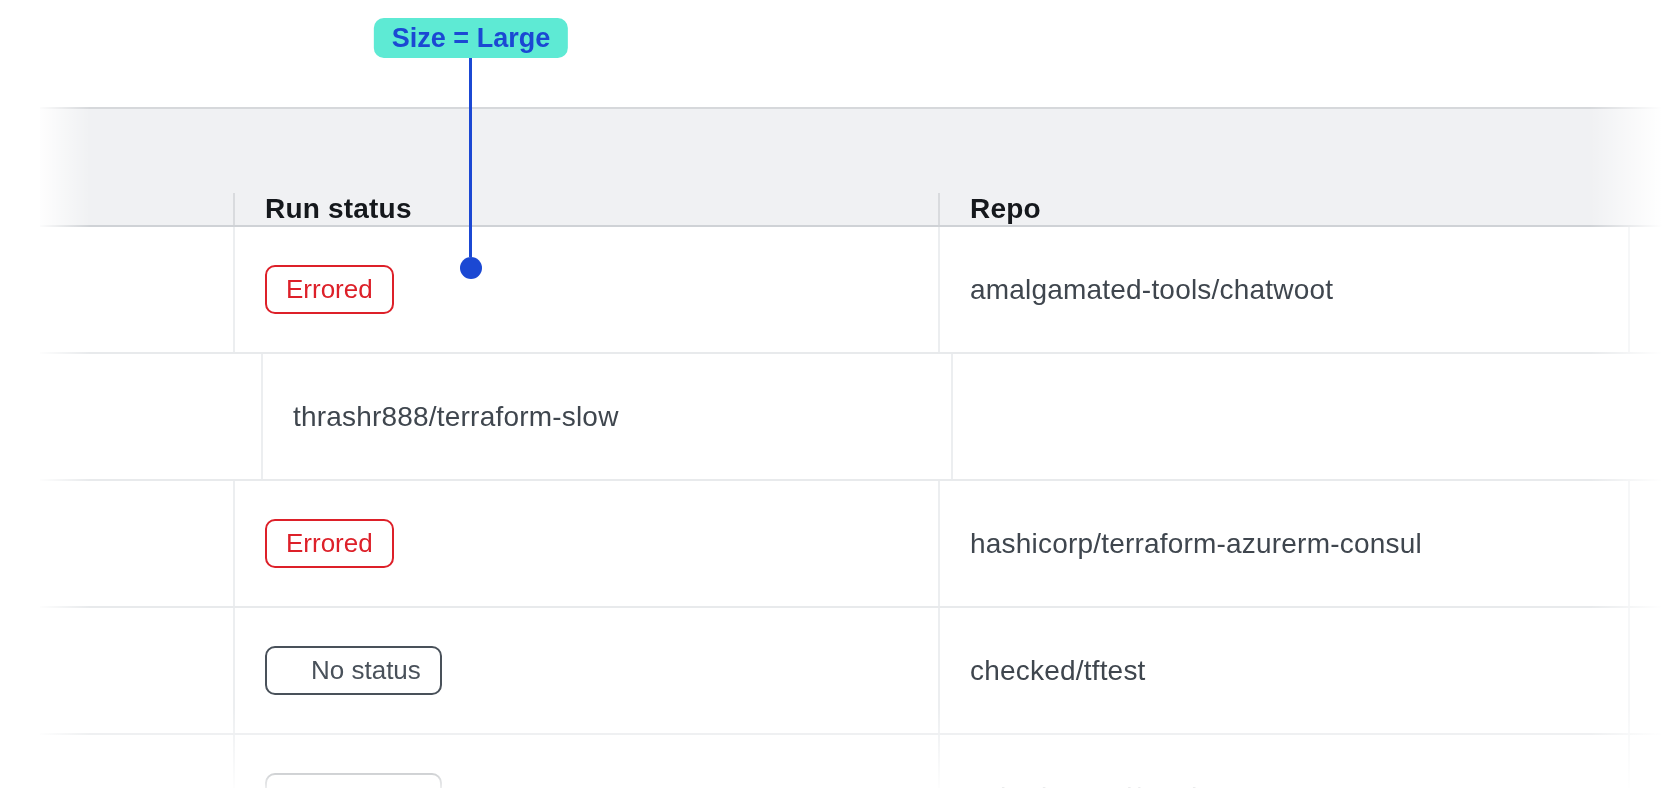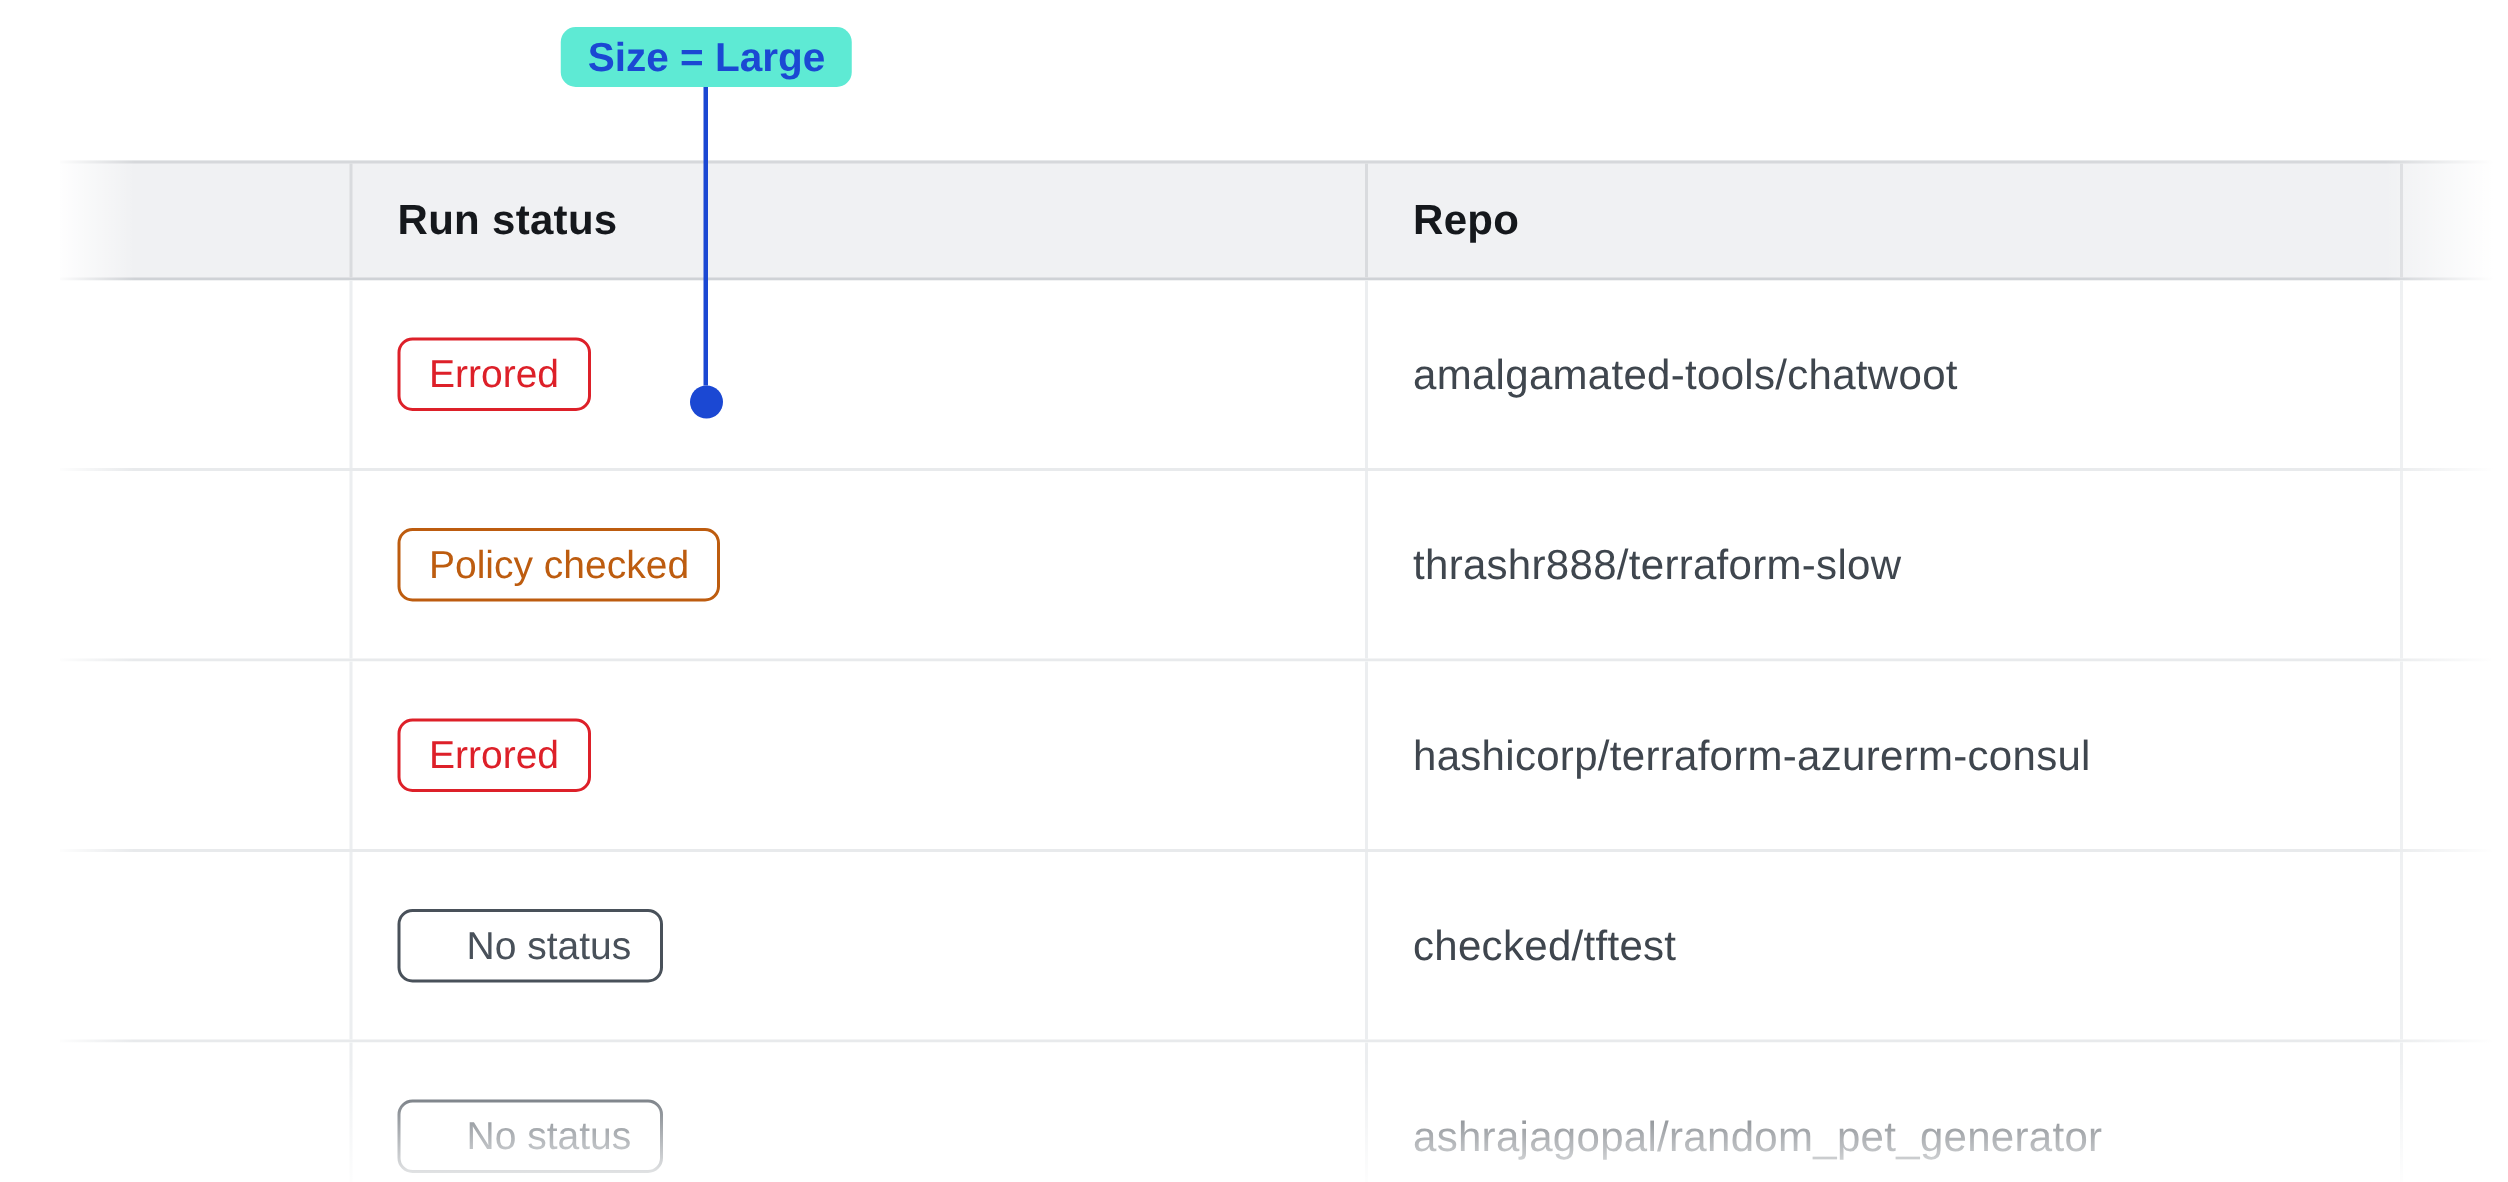"Run status" .thead { align-items: none -> flex-end; height: 80px -> 120px }
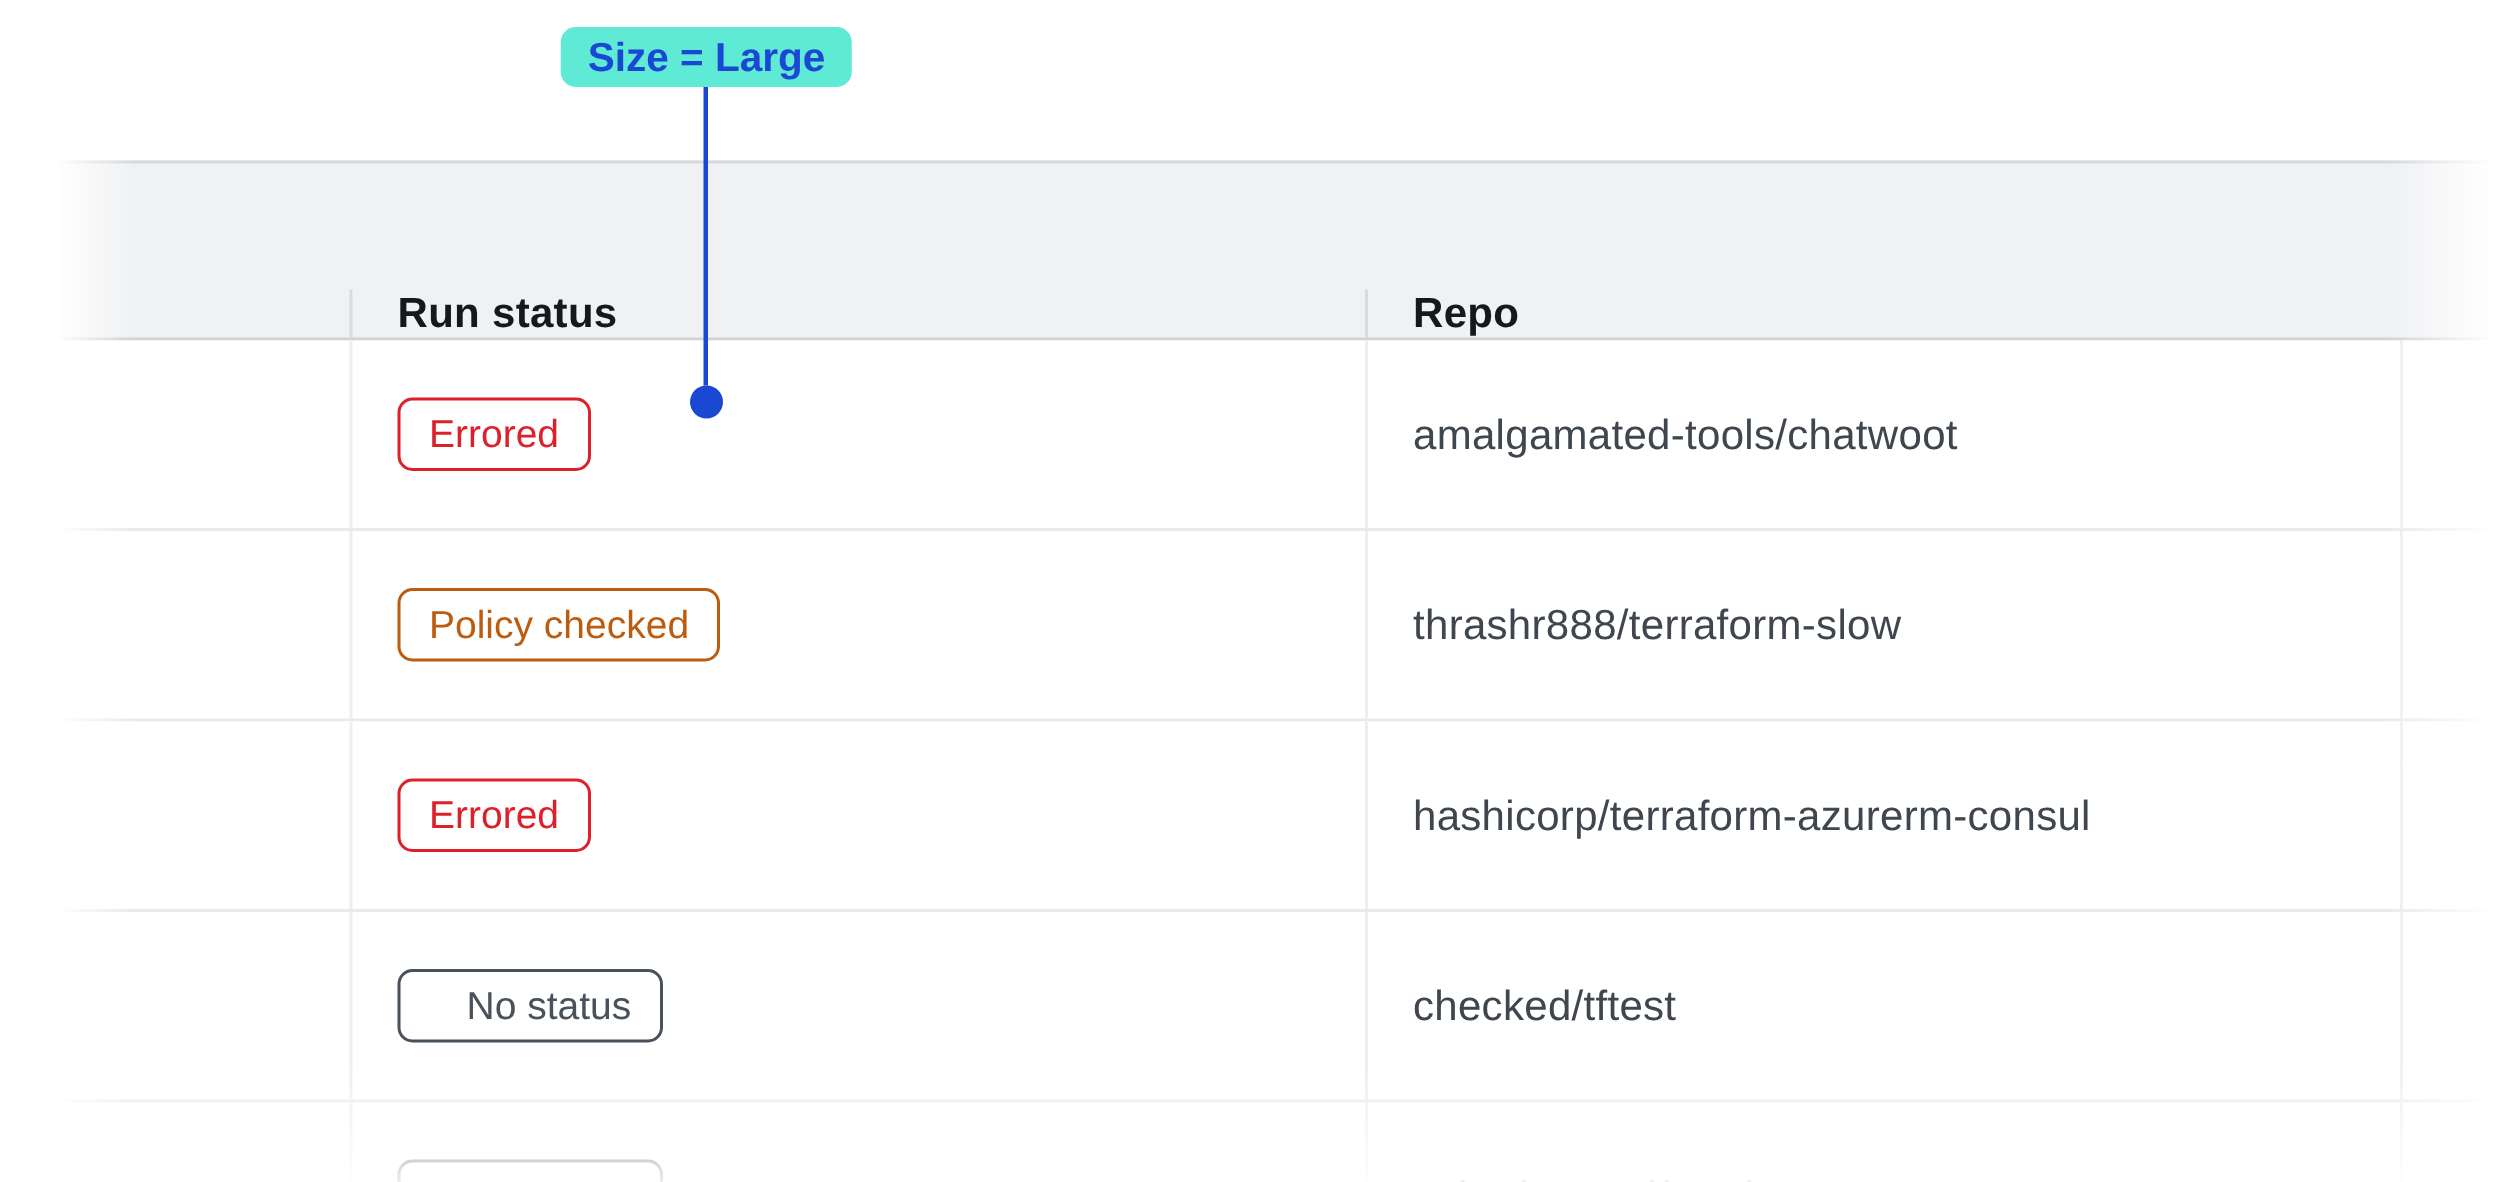"Repo" .c3 { margin-left: none -> 28px }
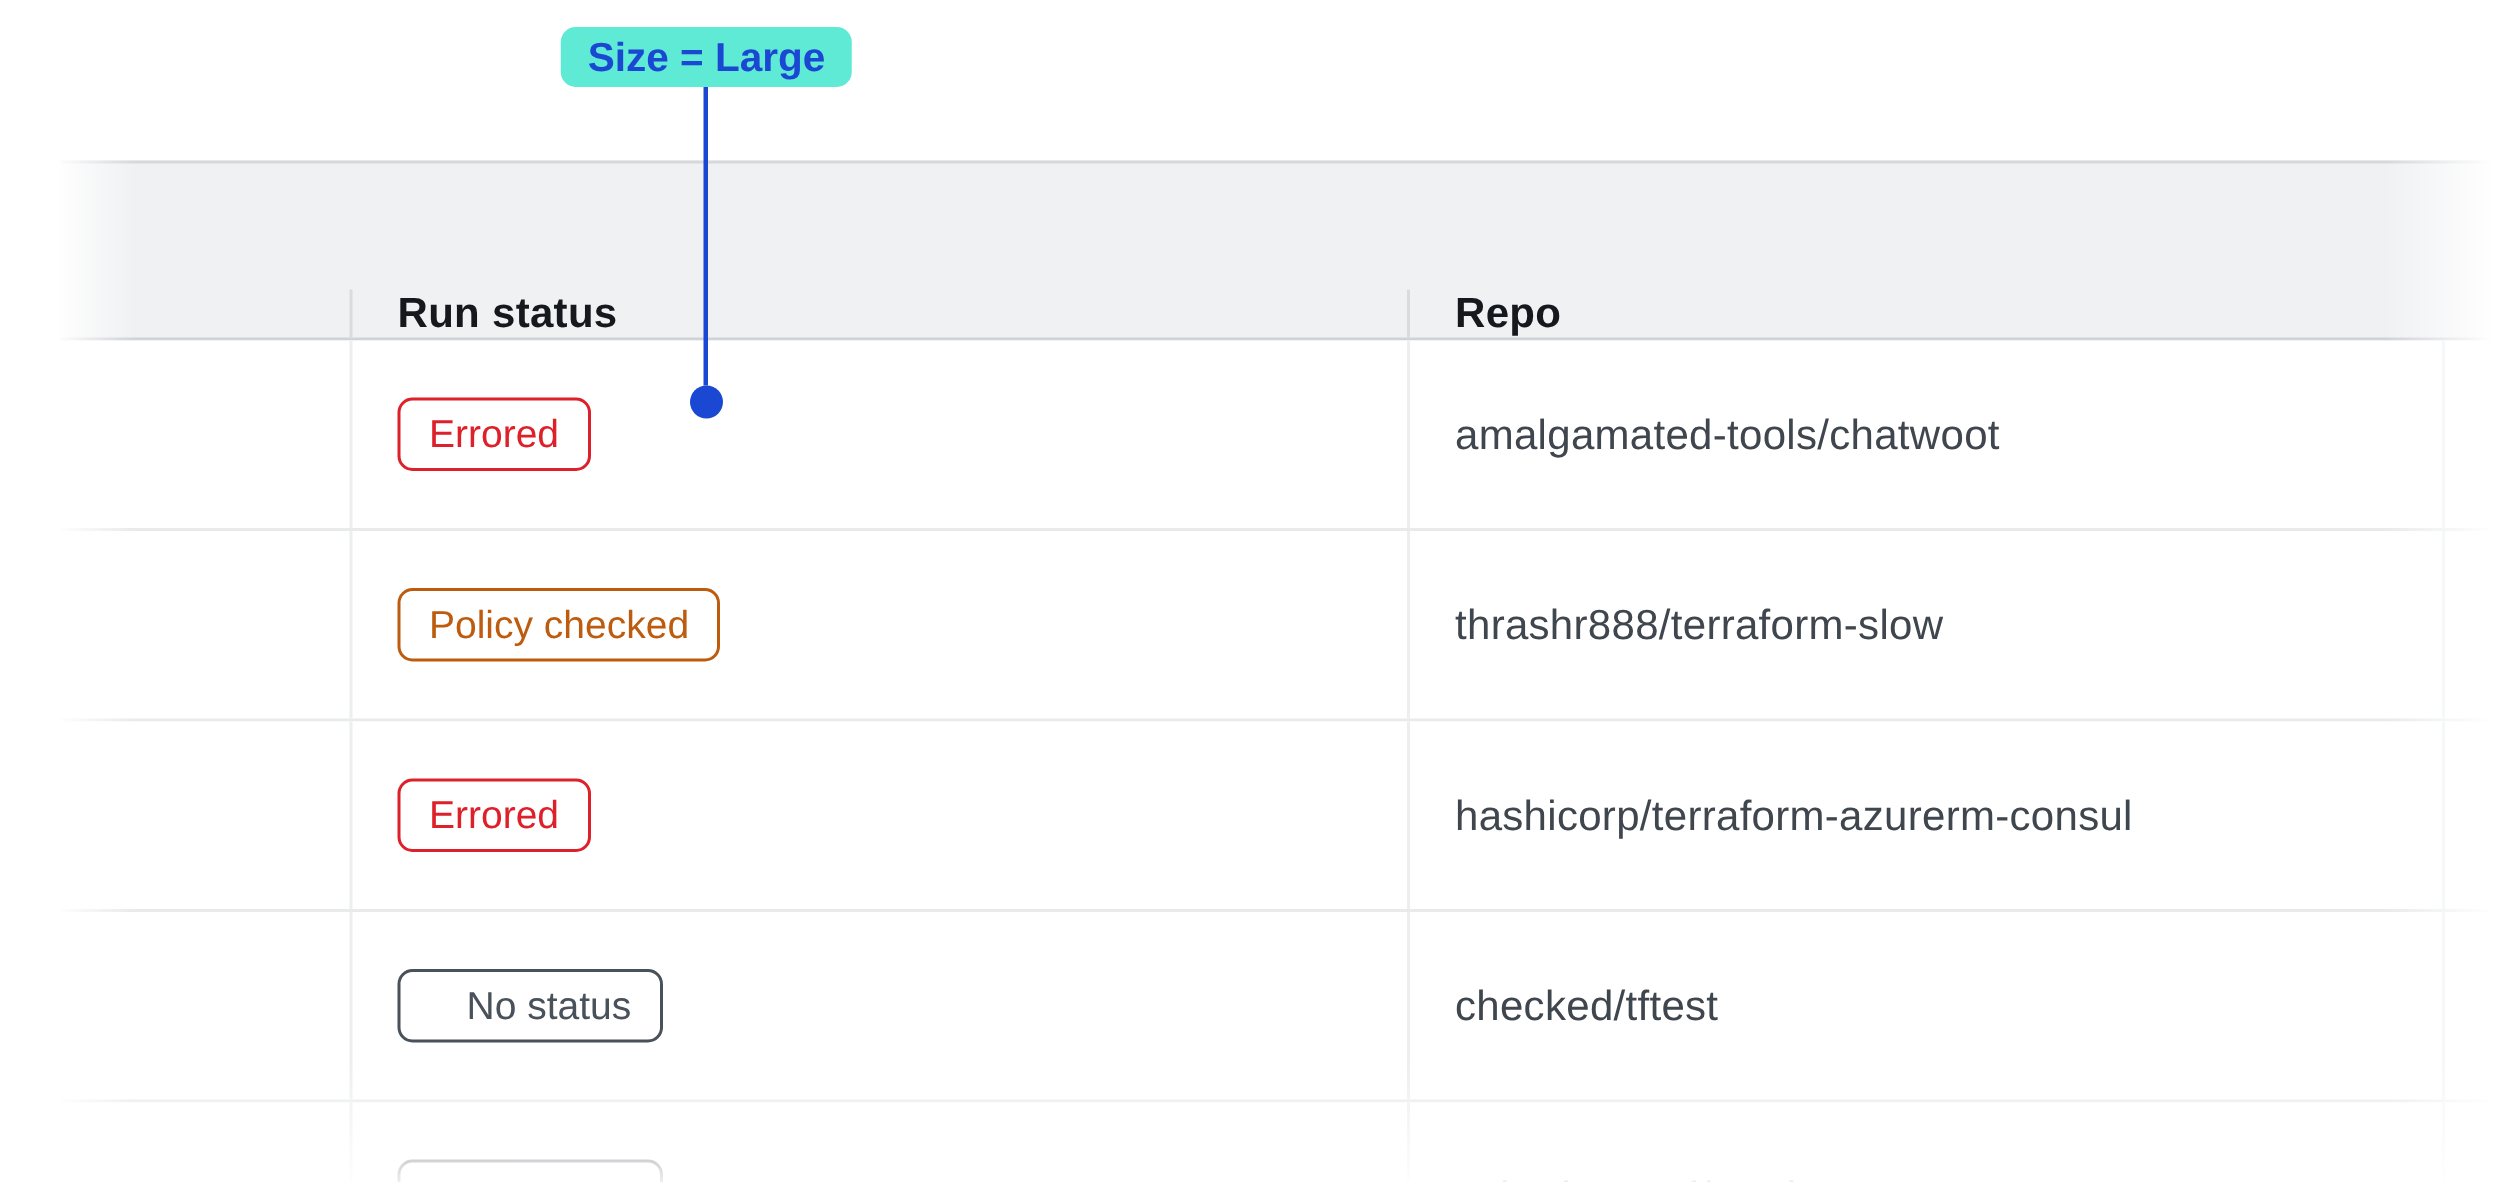"Policy checked" div.cell { html: <div> <span>Policy checked</span> </div> -> none }
